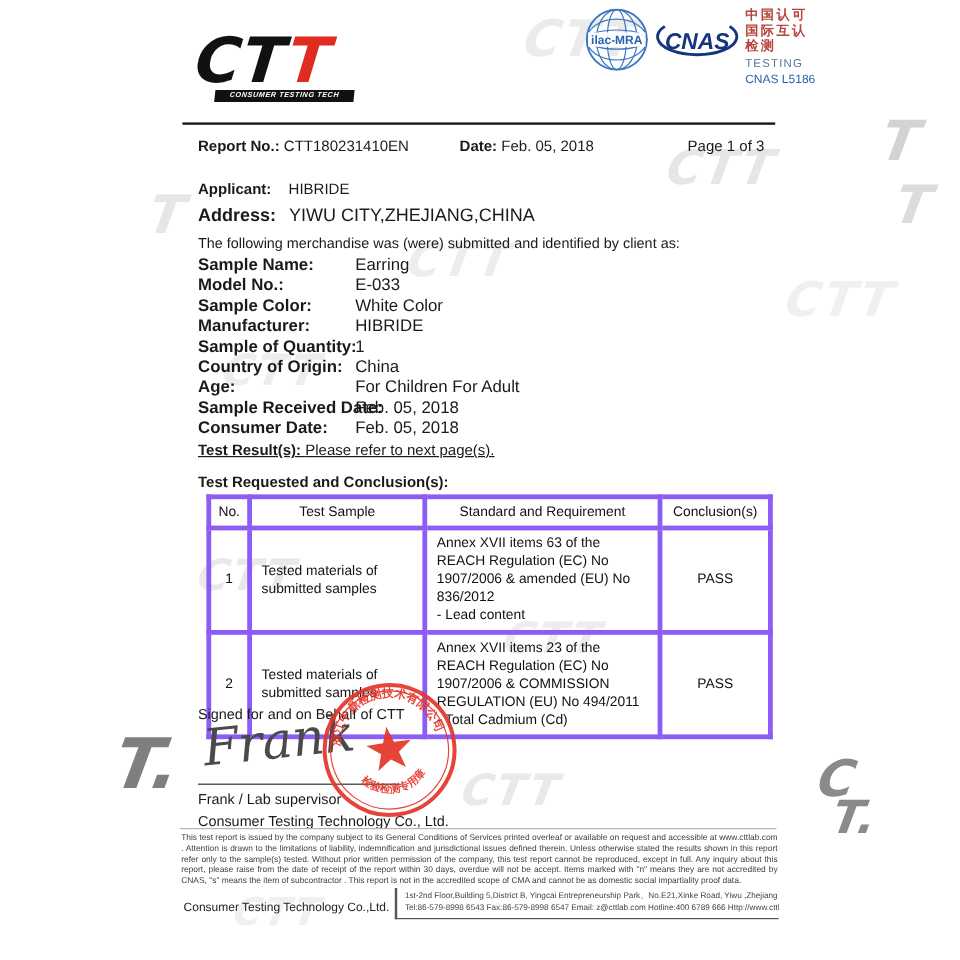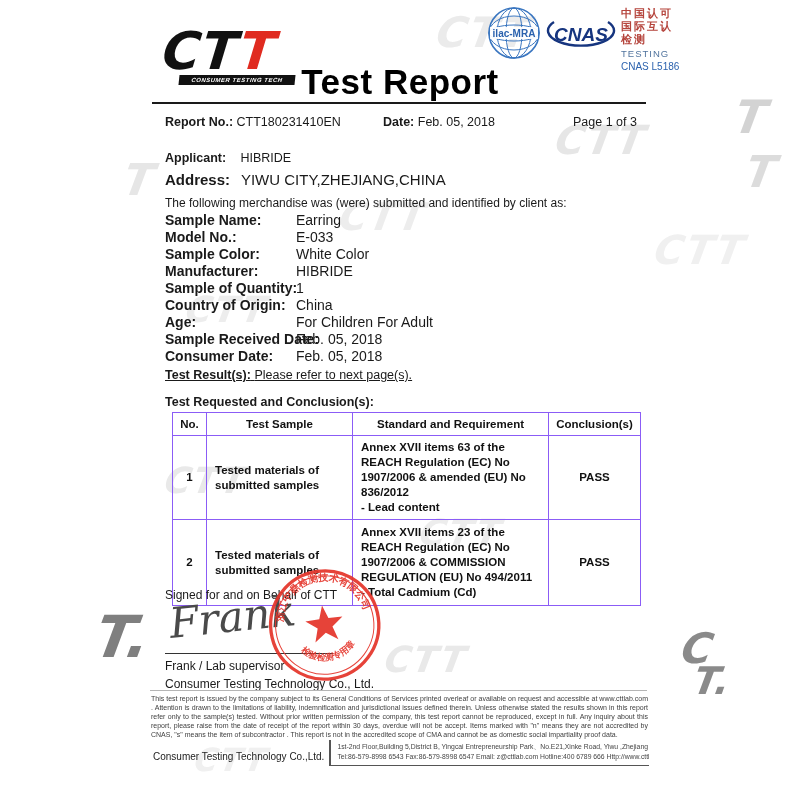"Test Report" div.abs { html: <div>Test Report</div> -> none }
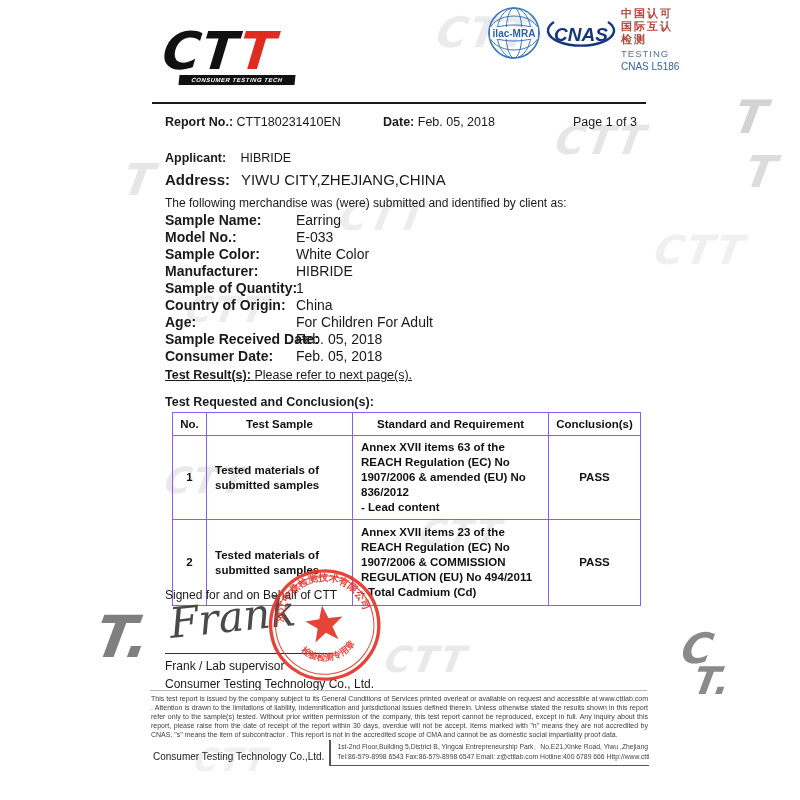"No." table.conclusion th, table.conclusion td { border: 1px solid #8b5cf6 -> 4px solid #8b5cf6; font-weight: bold -> normal }
